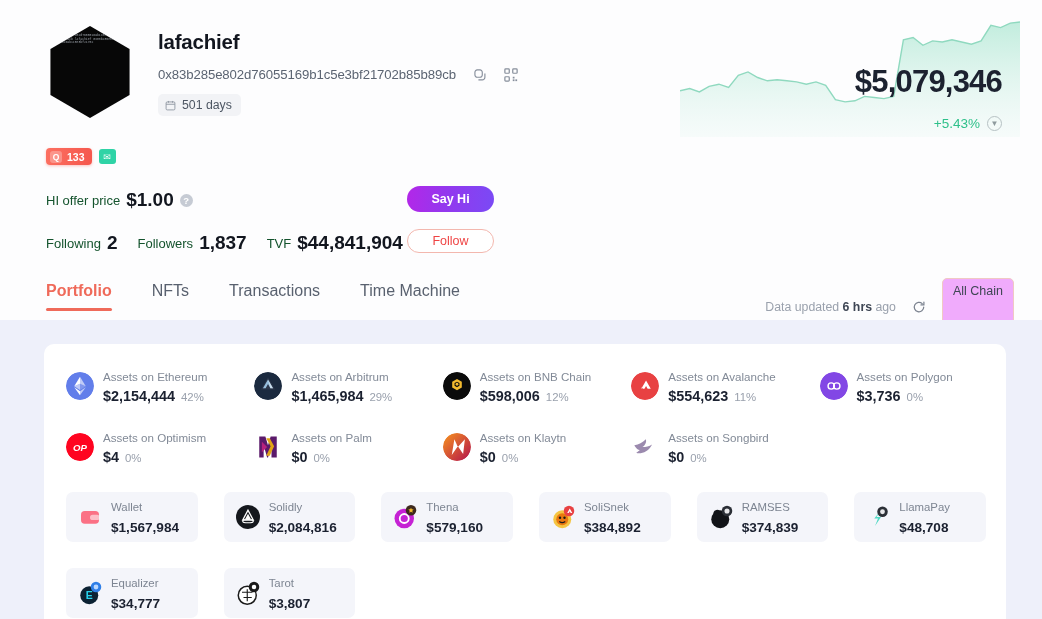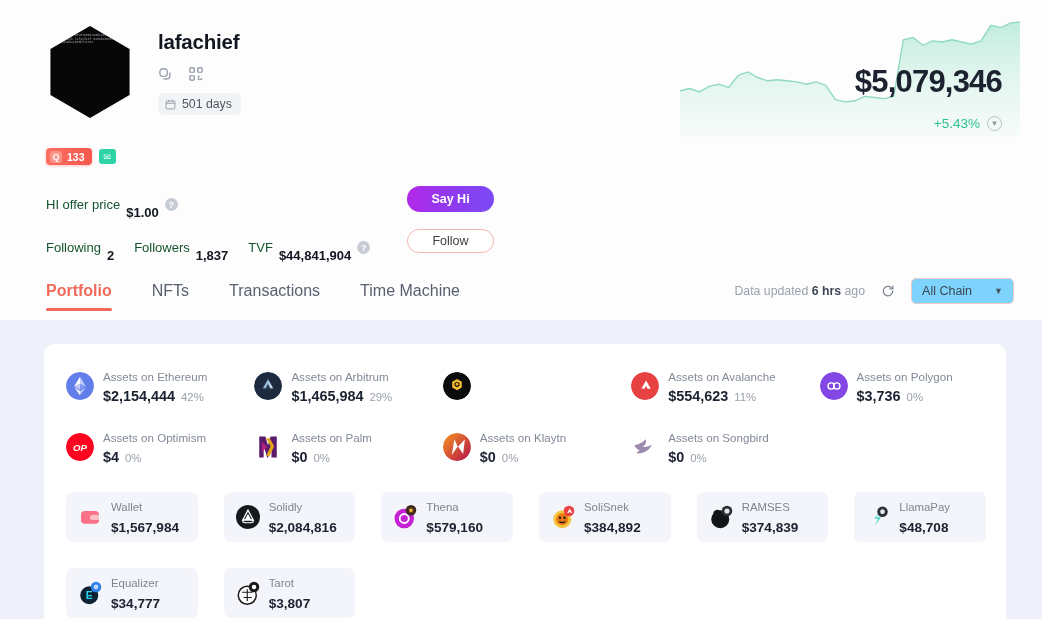"0x83b285e802d76055169b1c5e3bf21702b85b89cb" span.addr { html: none -> <span>0x83b285e802d76055169b1c5e3bf21702b85b89cb</span> }
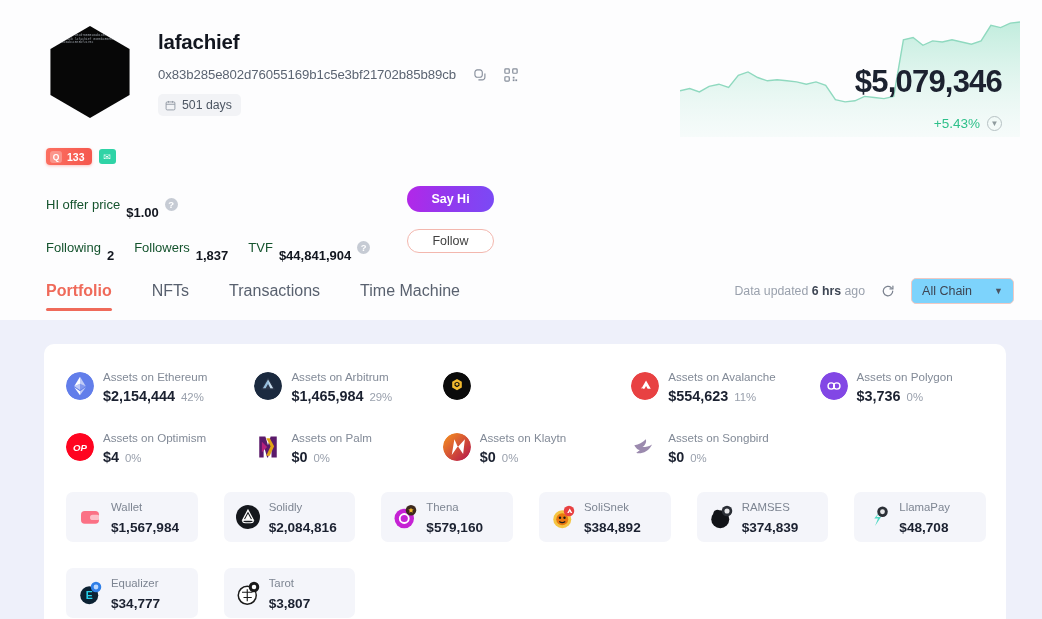"$1.00" .val-strong { font-size: 13px -> 19px; margin-top: 16px -> none }
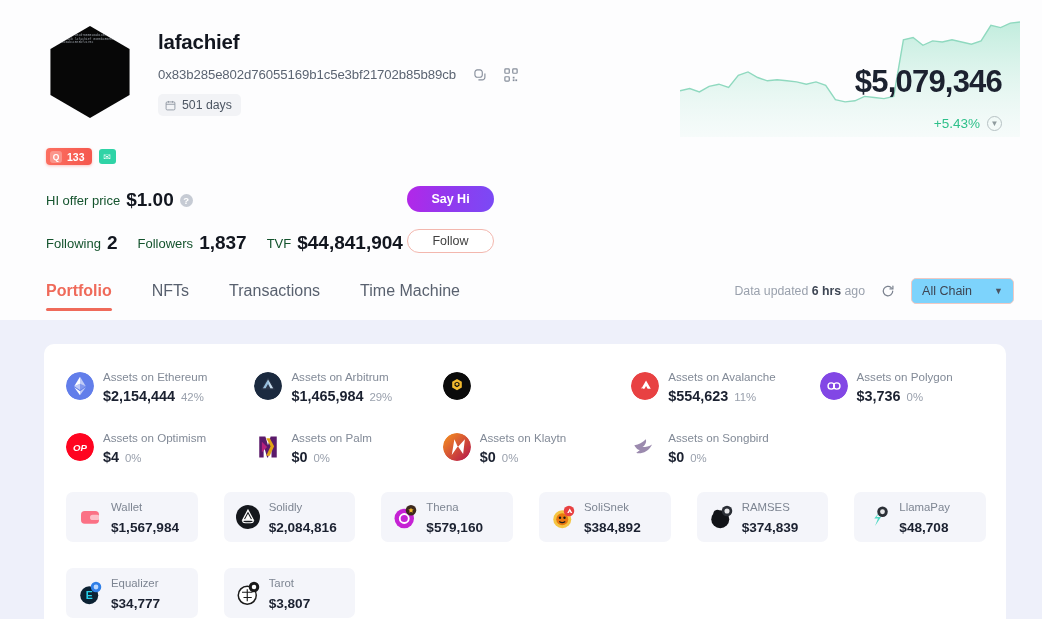"Follow" .btn-follow { color: #404040 -> #ef4444 }
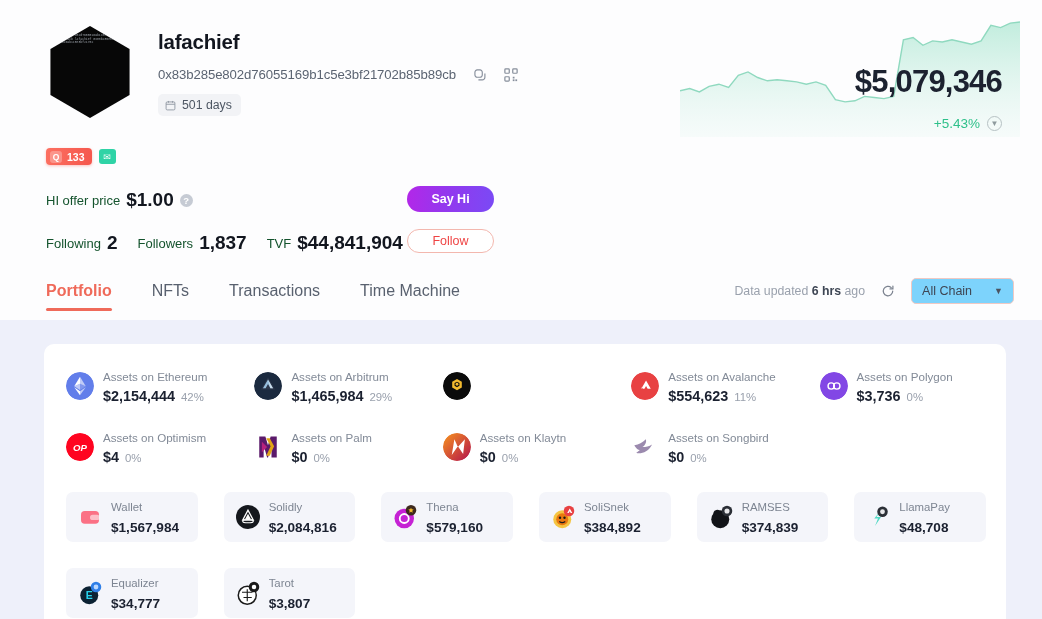"All Chain" .chain-select { background: #7dd3fc -> #f0abfc; flex-direction: none -> column }
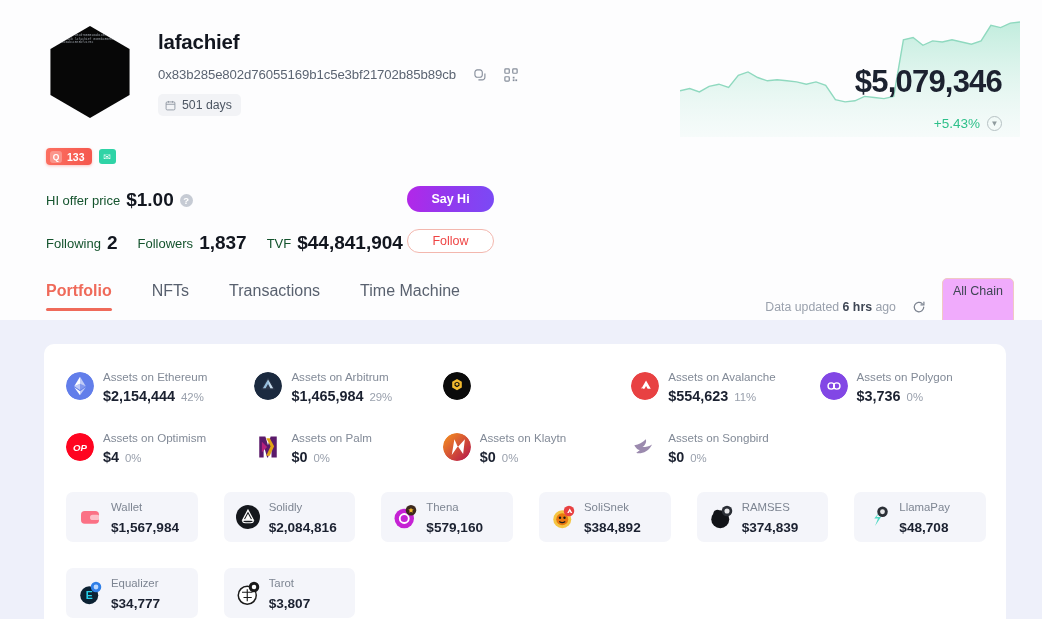"Assets on BNB Chain" span.chain-txt { html: none -> <span> <span>Assets on BNB Chain</span> <span> <span>$598,006</span> <span>12%</span> </span> </span> }
